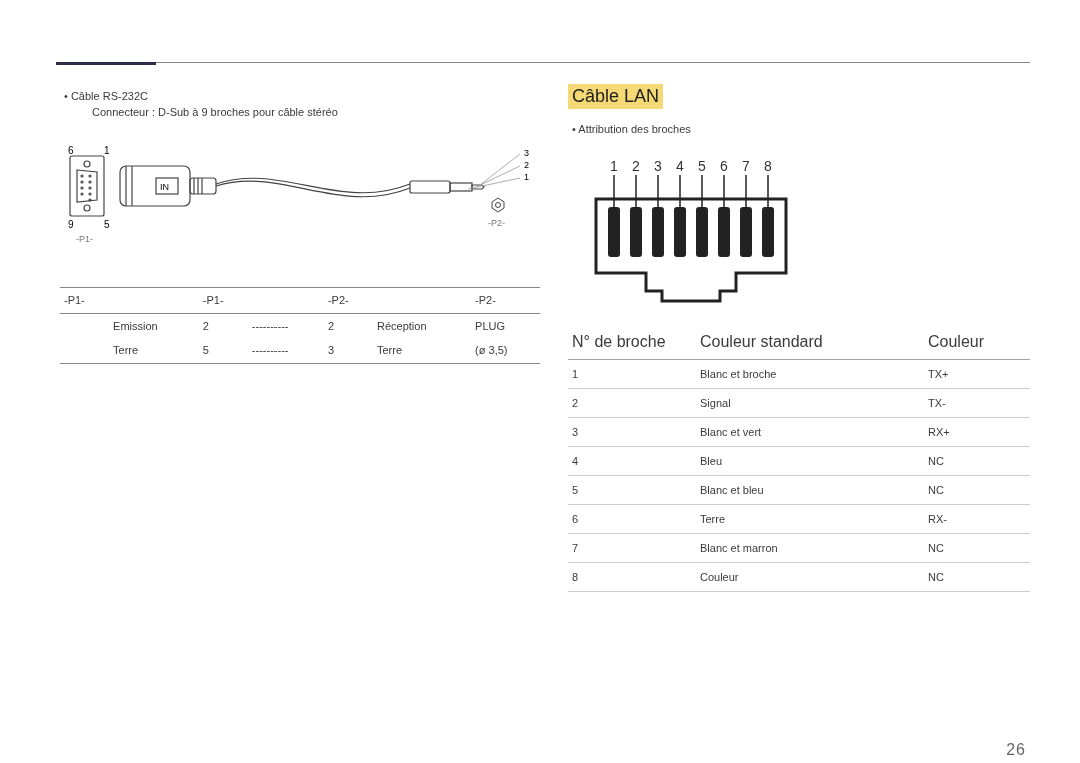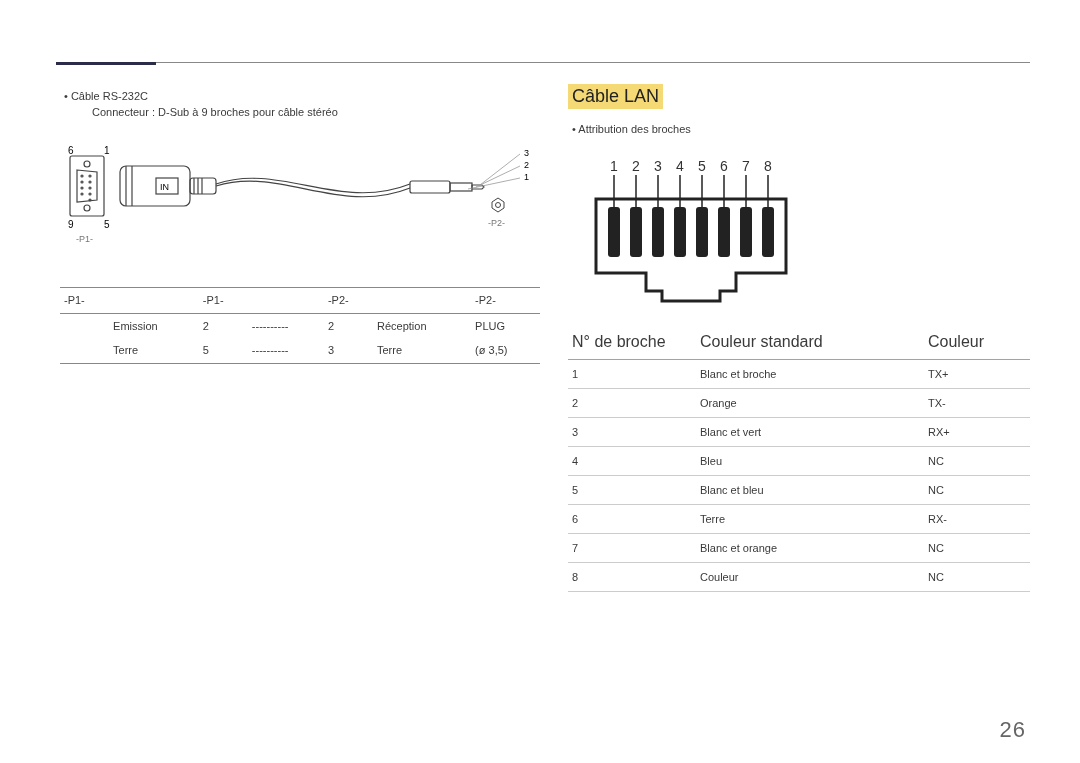"Orange" td { text: Orange -> Signal }
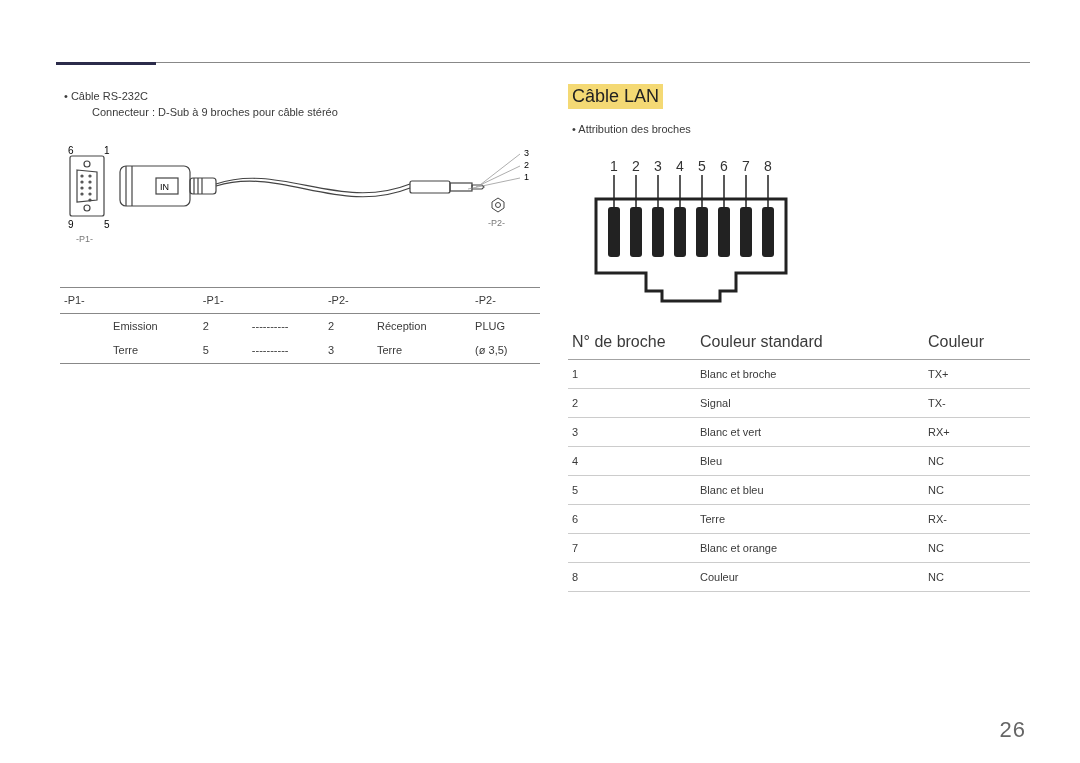"Blanc et orange" td { text: orange -> marron }
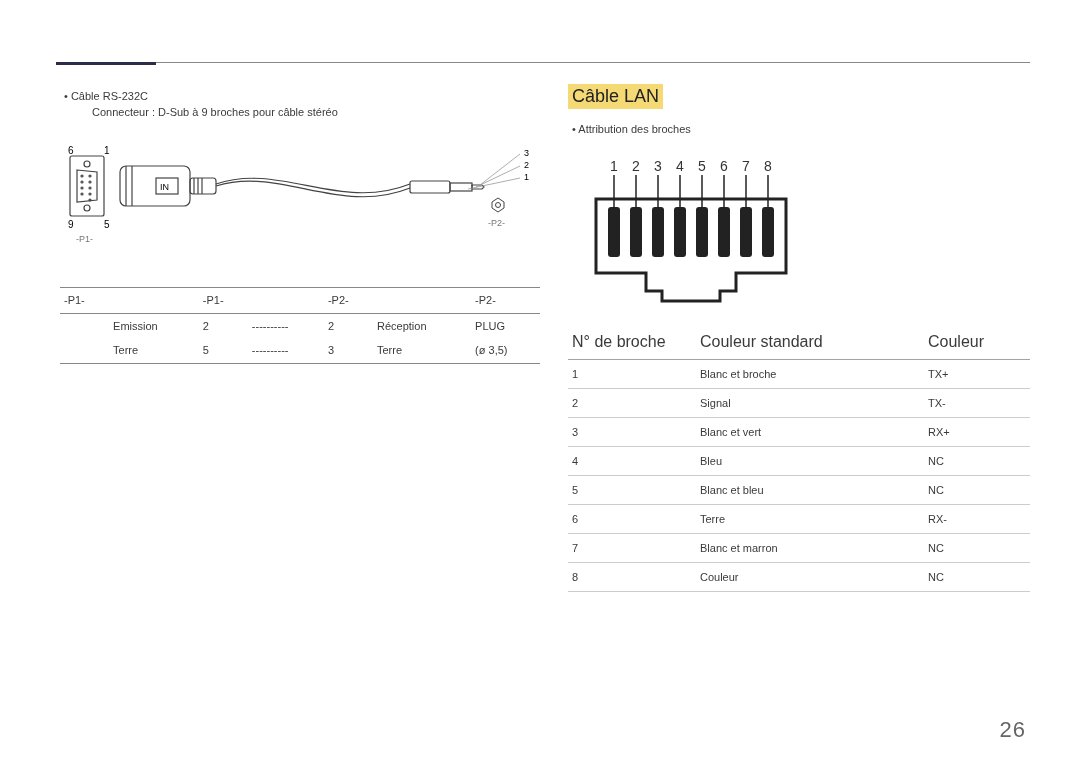"26" .page-number { bottom: 20px -> 4px; font-size: 22px -> 16px }
